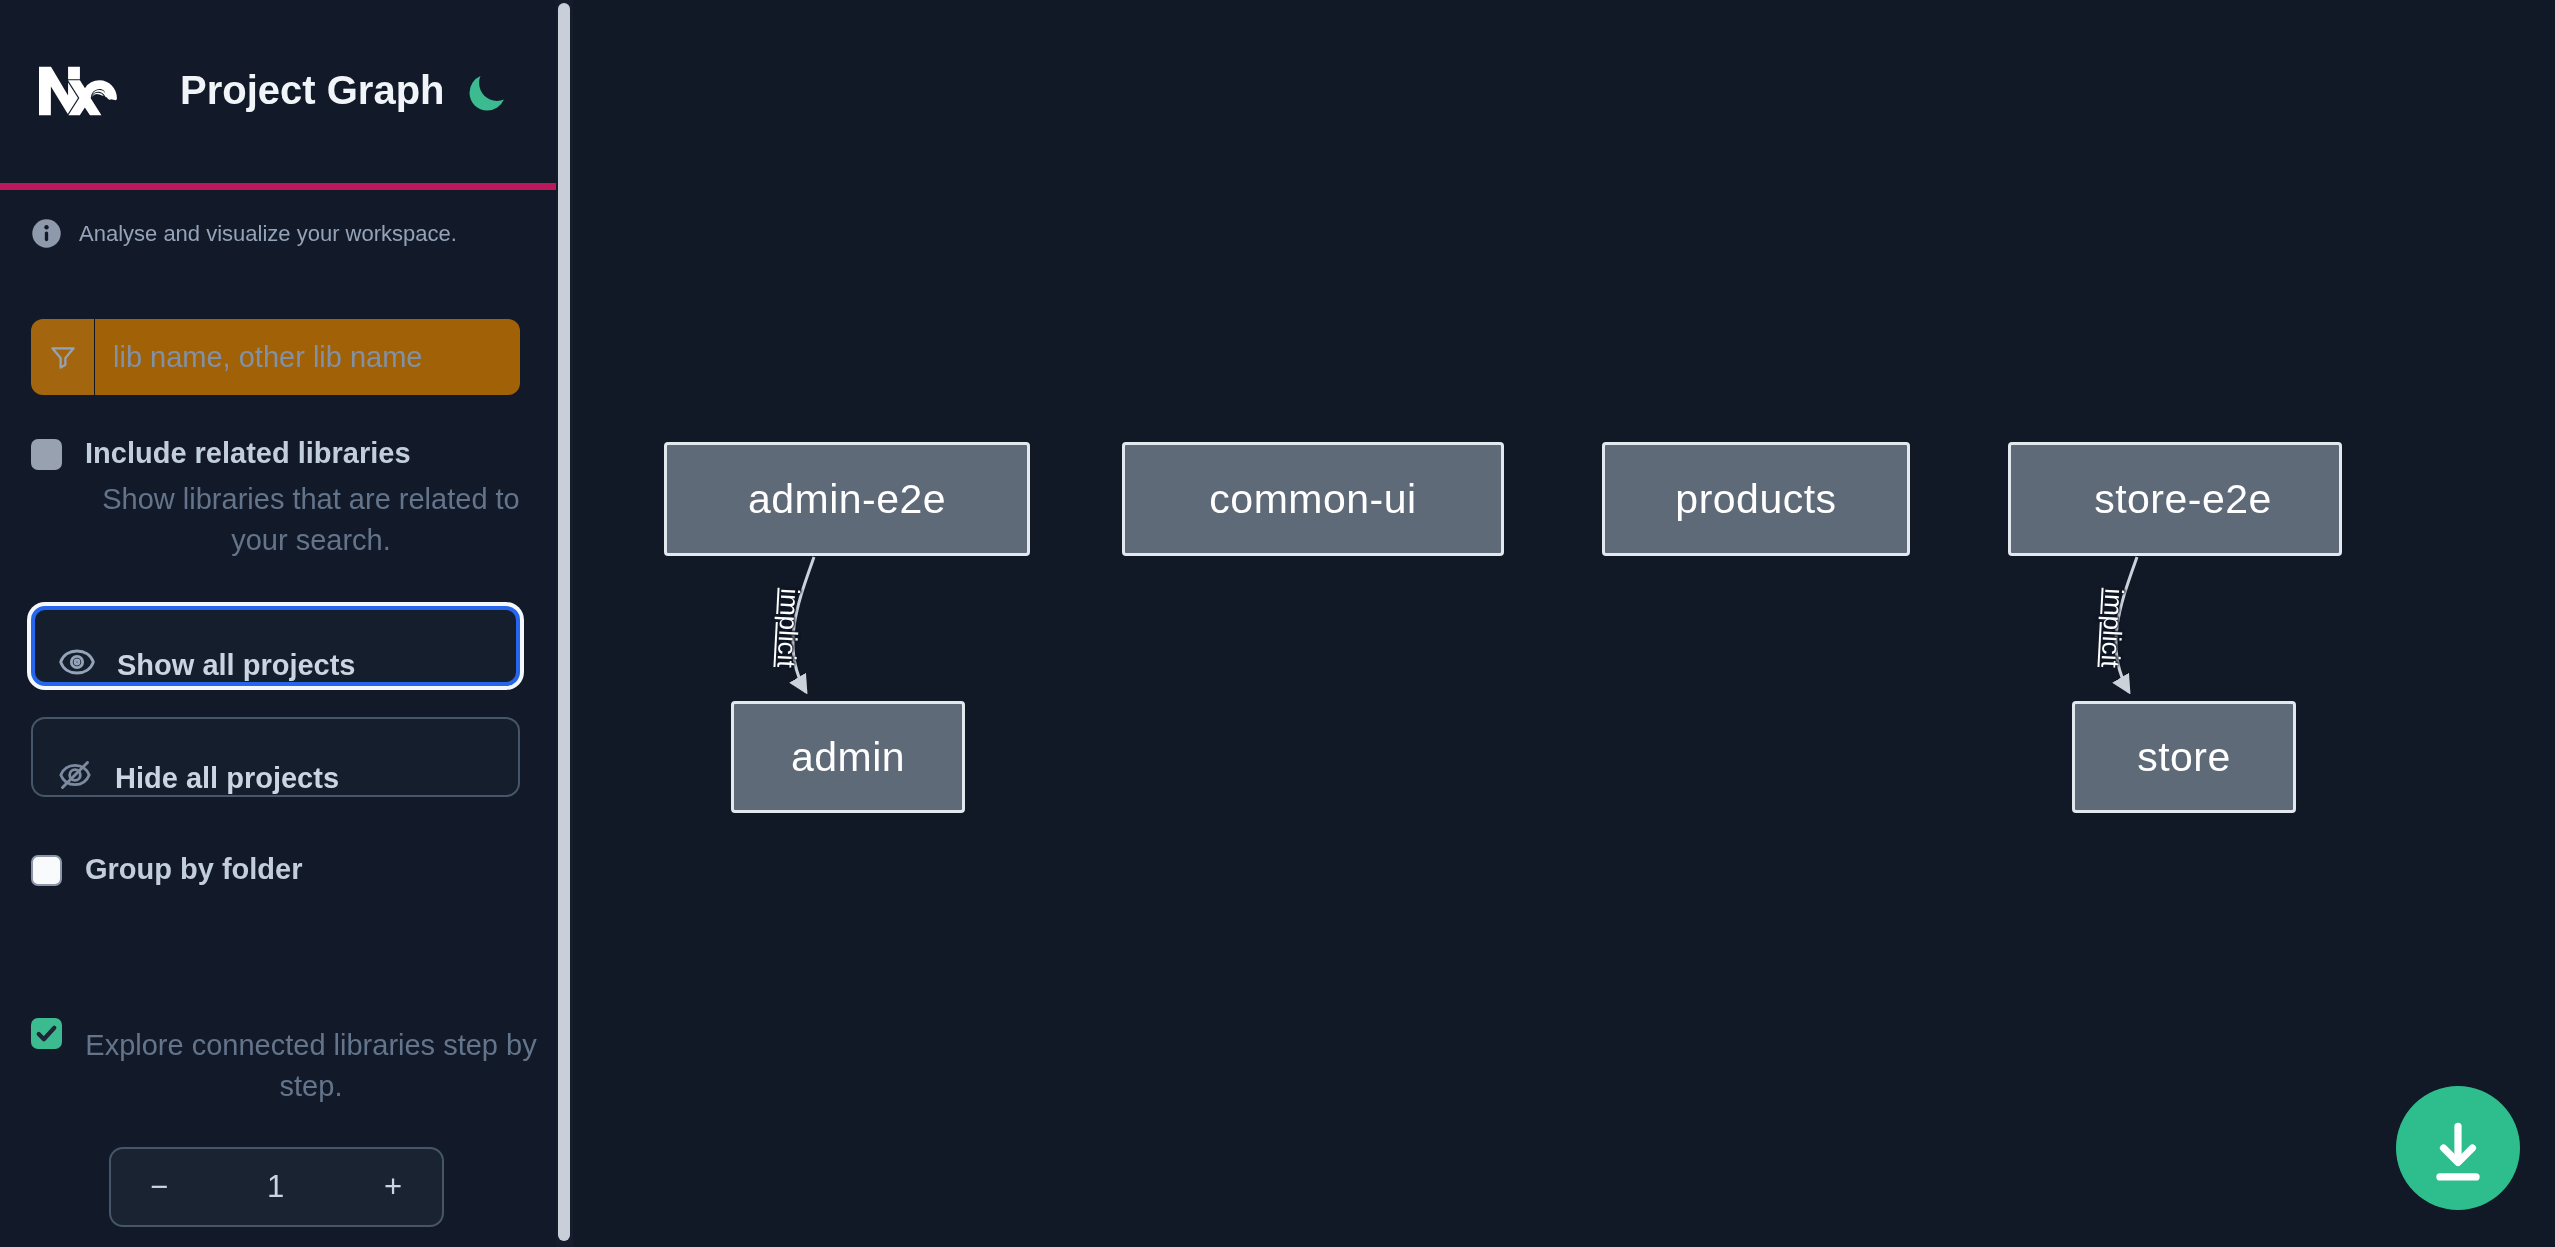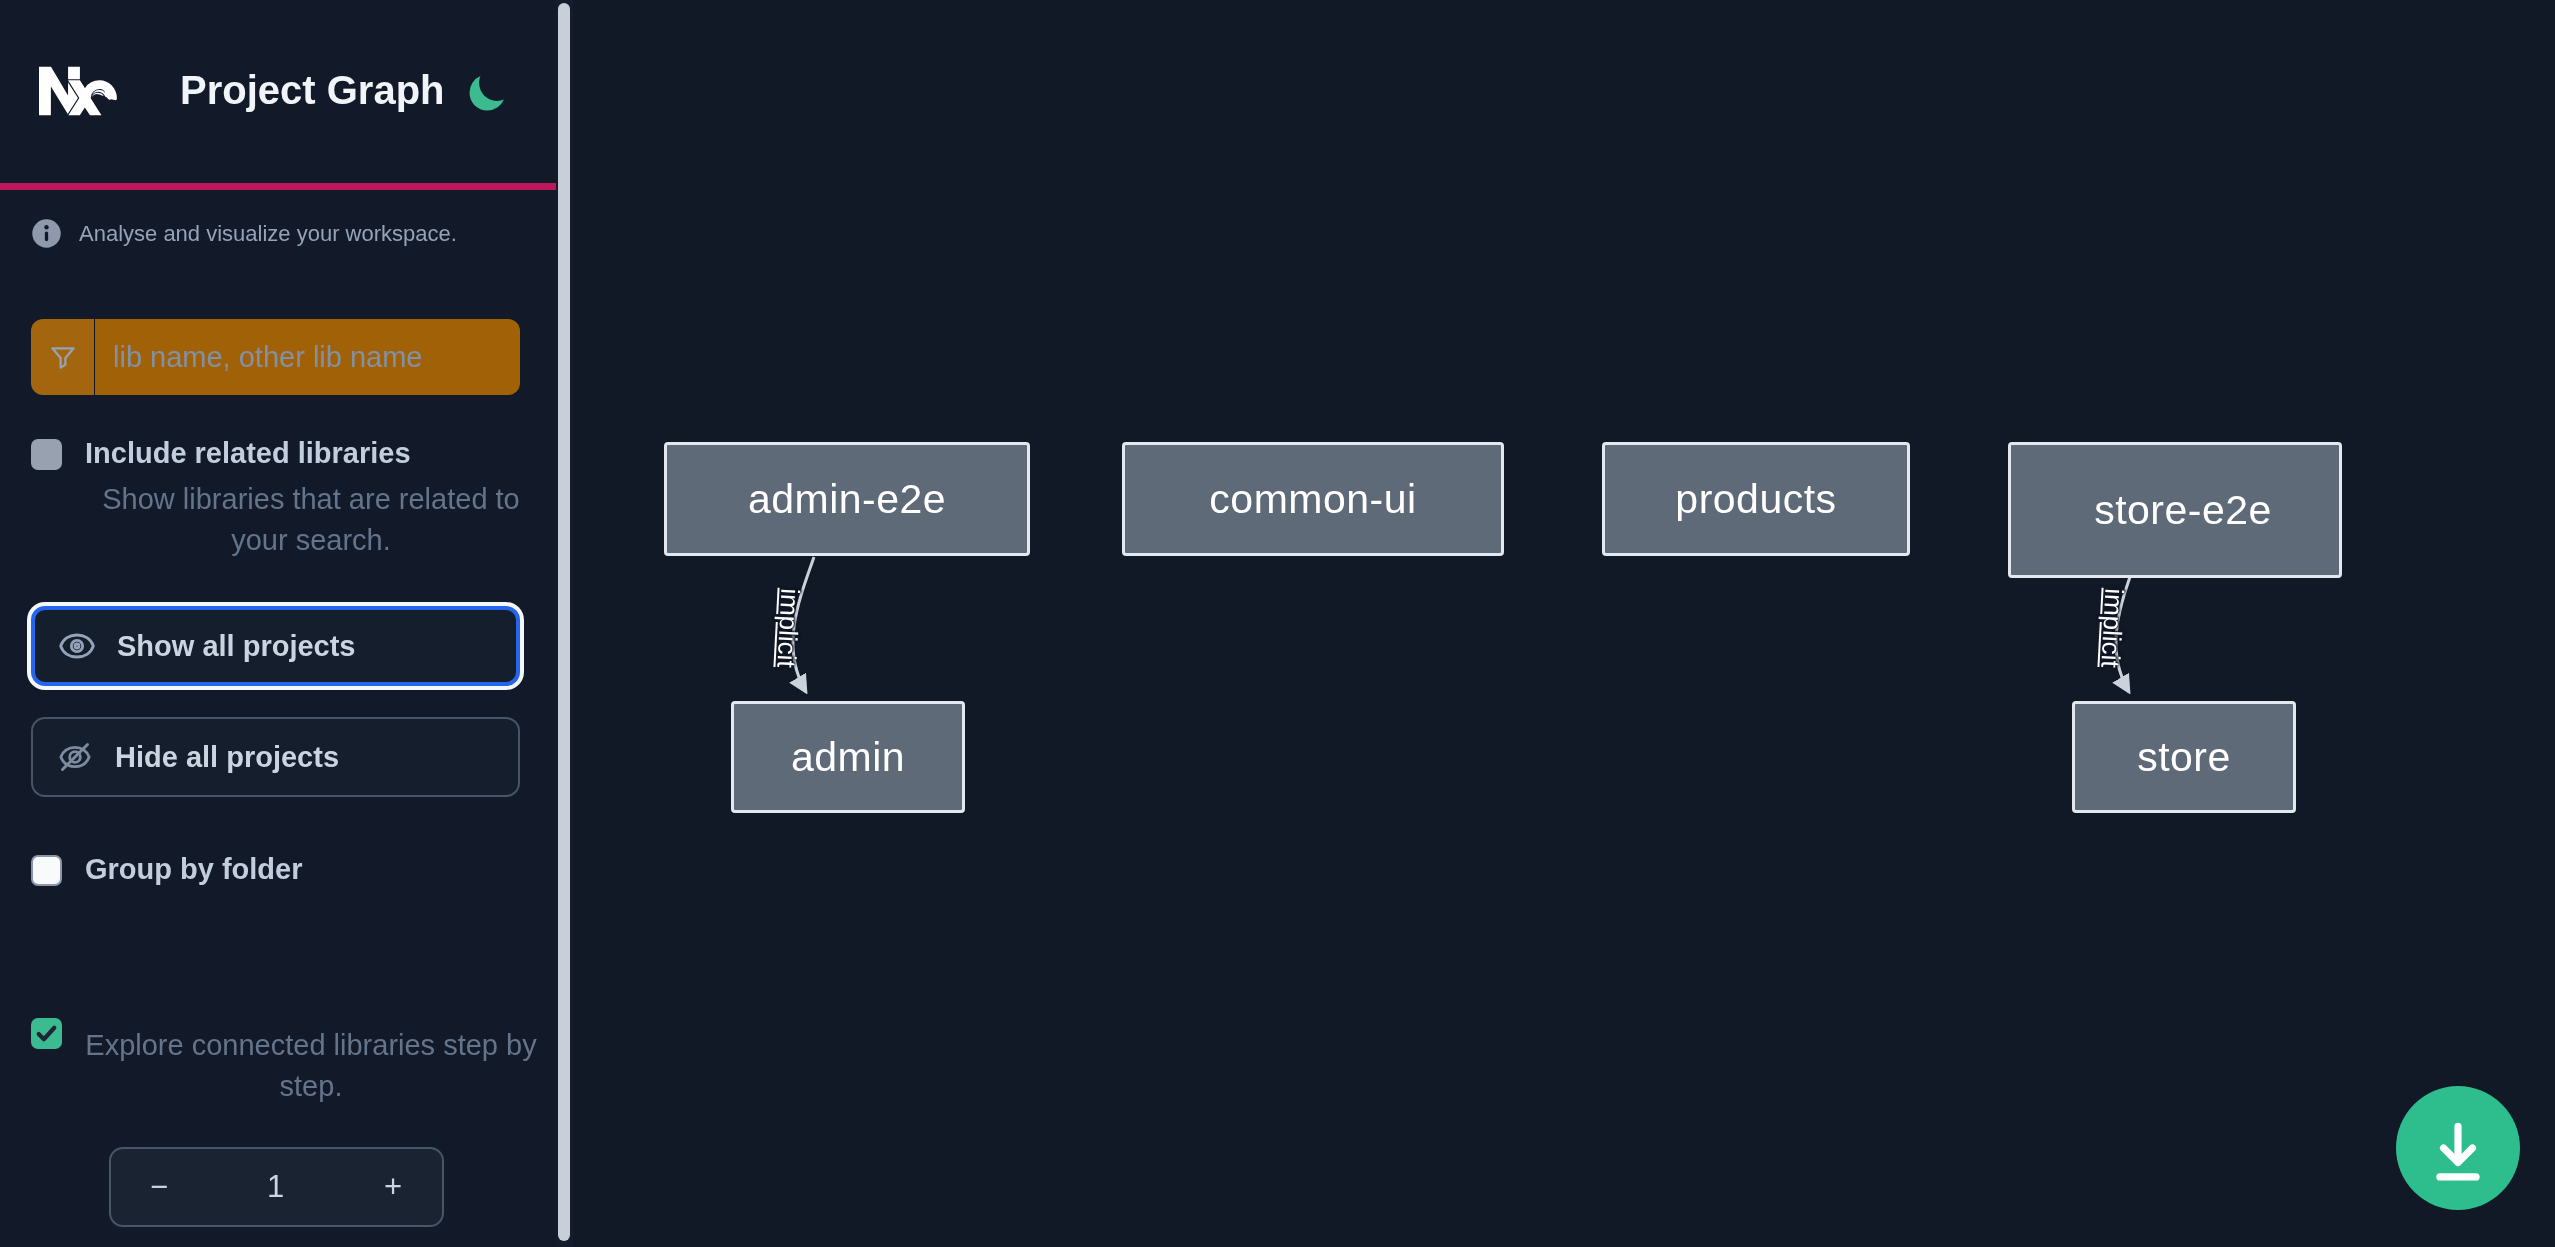"store-e2e" div.graph-node { height: 136px -> 114px }
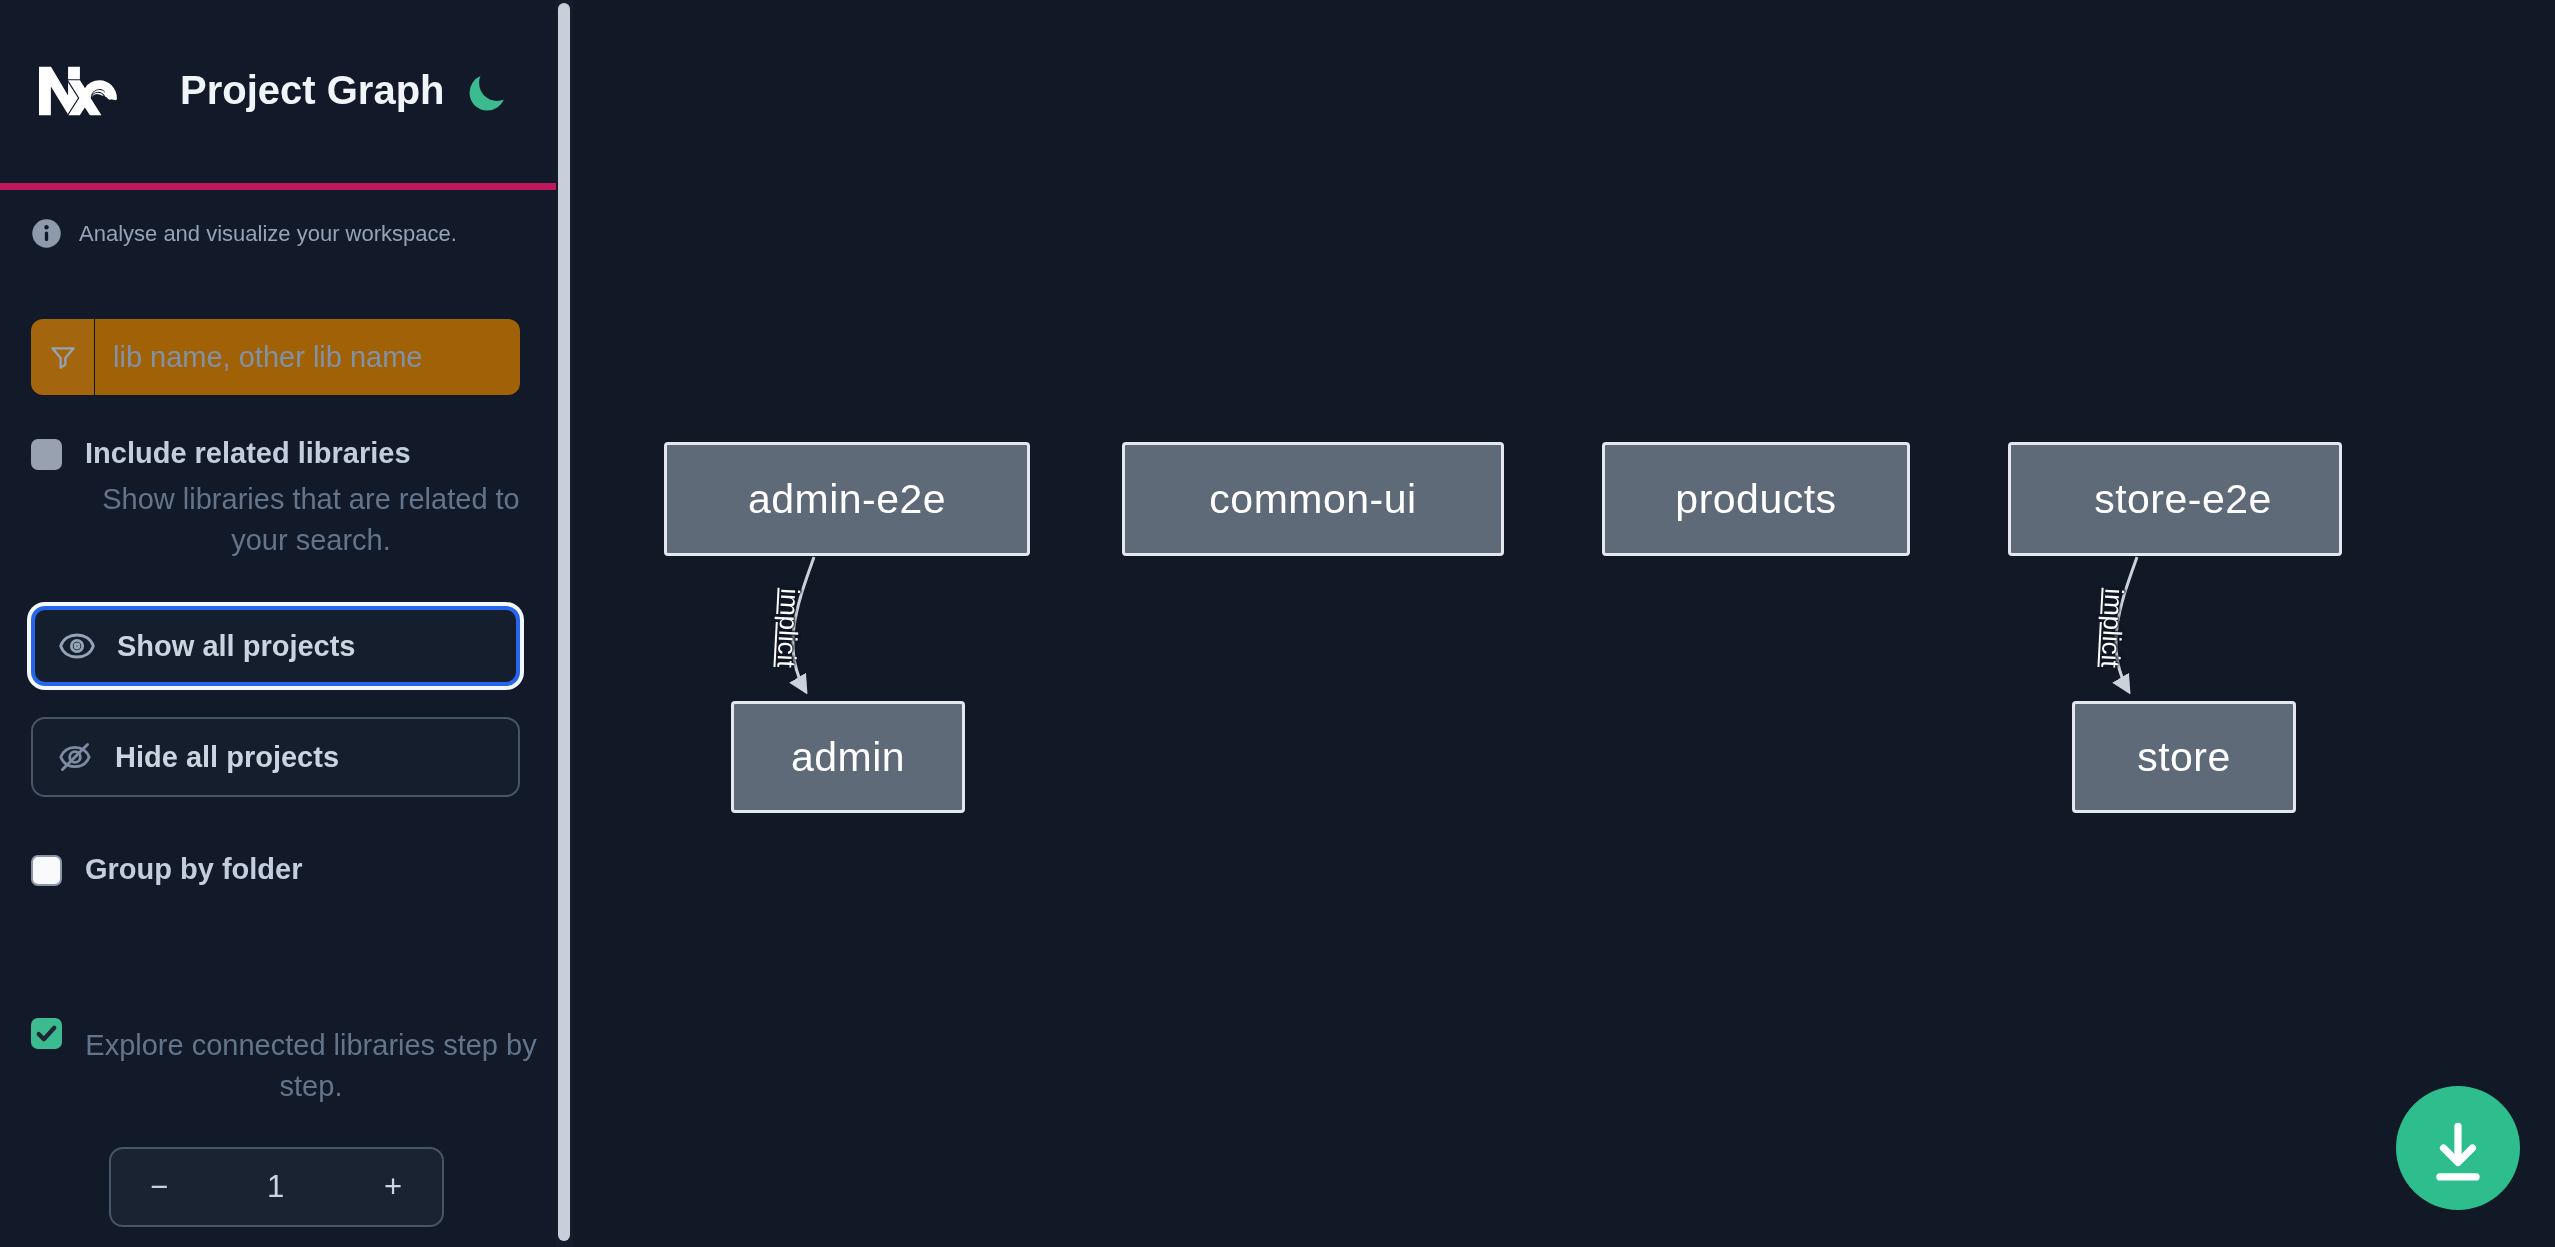"Show all projects" .action-btn { align-items: center -> flex-end }
